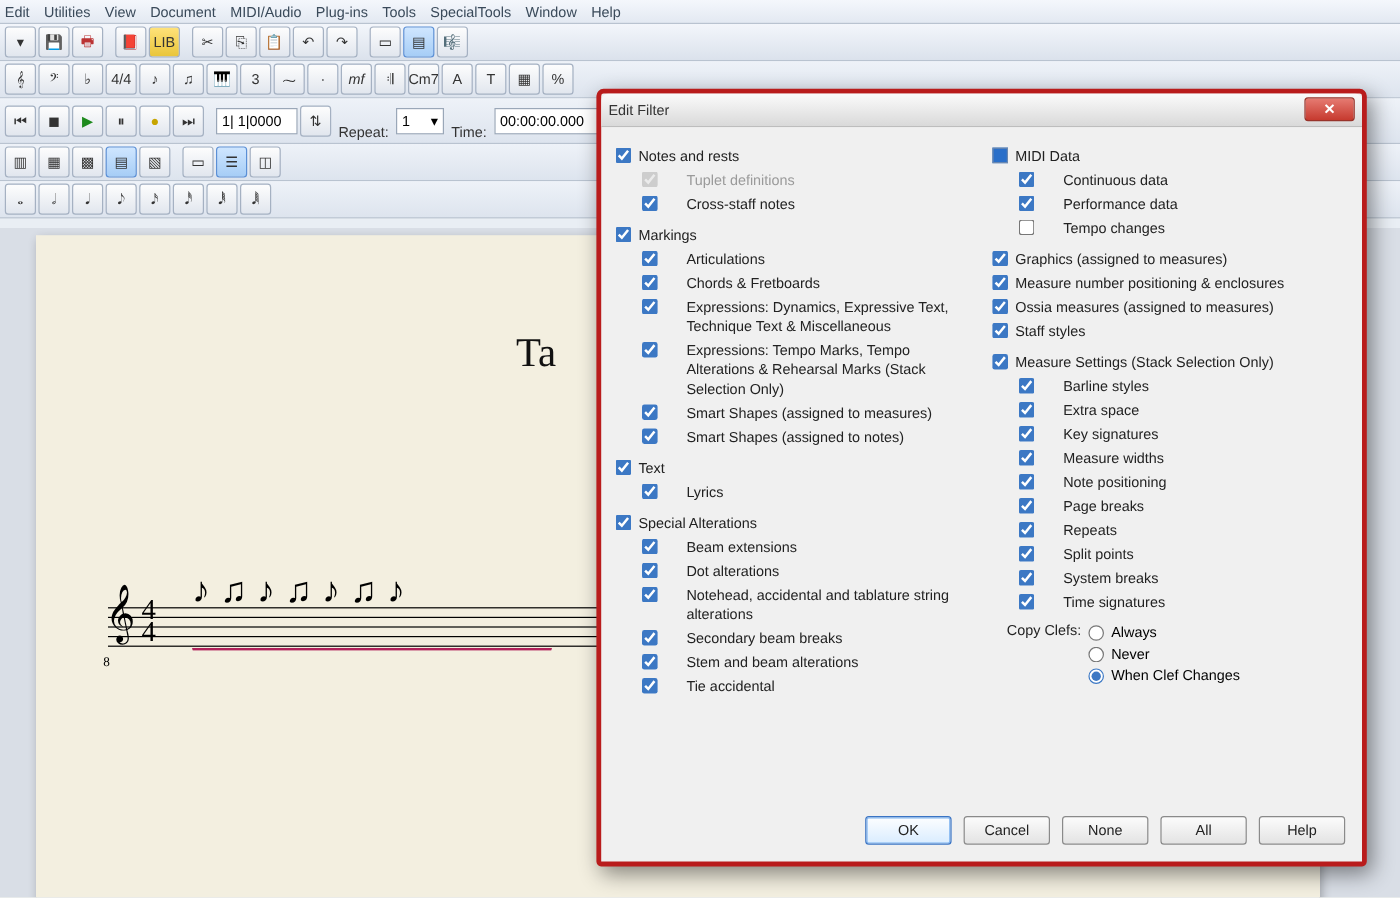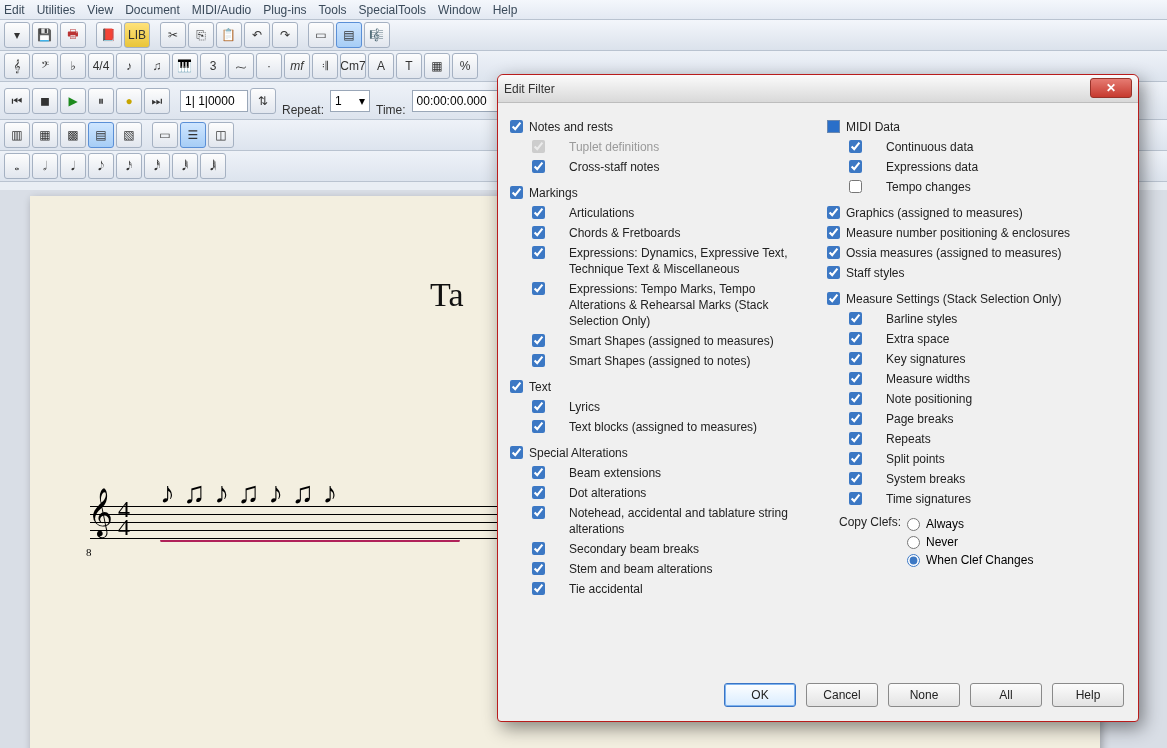"Edit Filter" .dialog { border: 1px solid #b91c1c -> 4px solid #b91c1c }
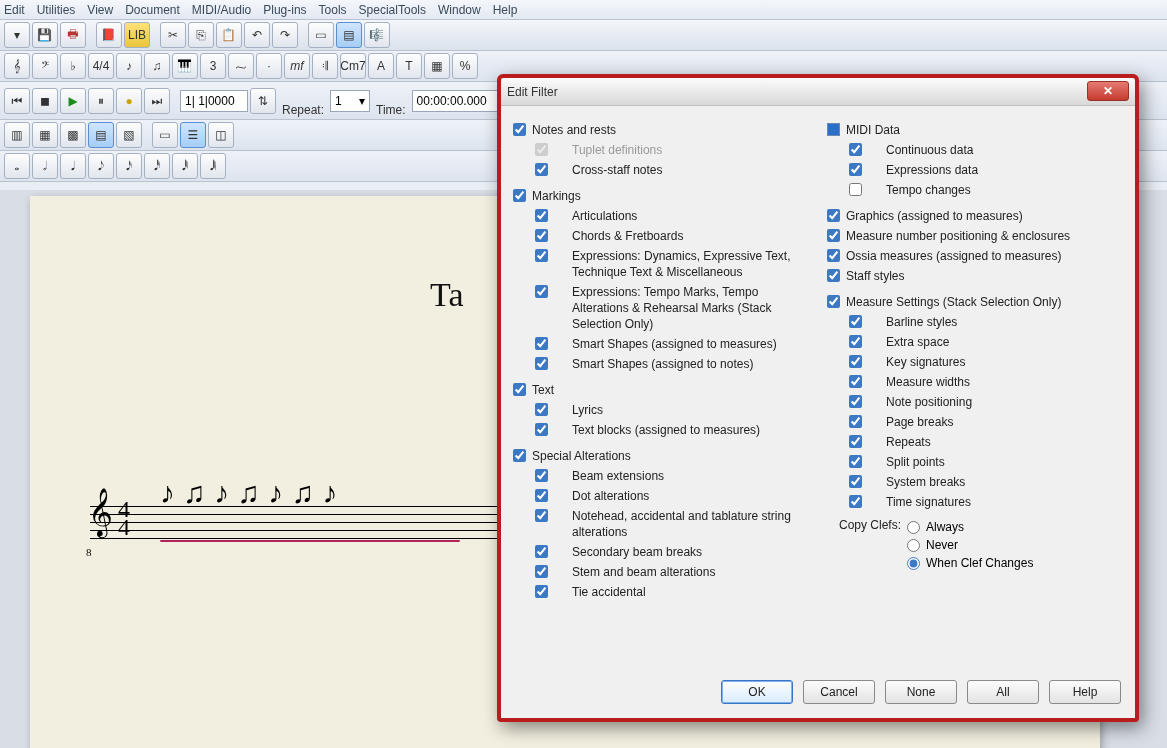"Expressions data" label { text: Expressions -> Performance }
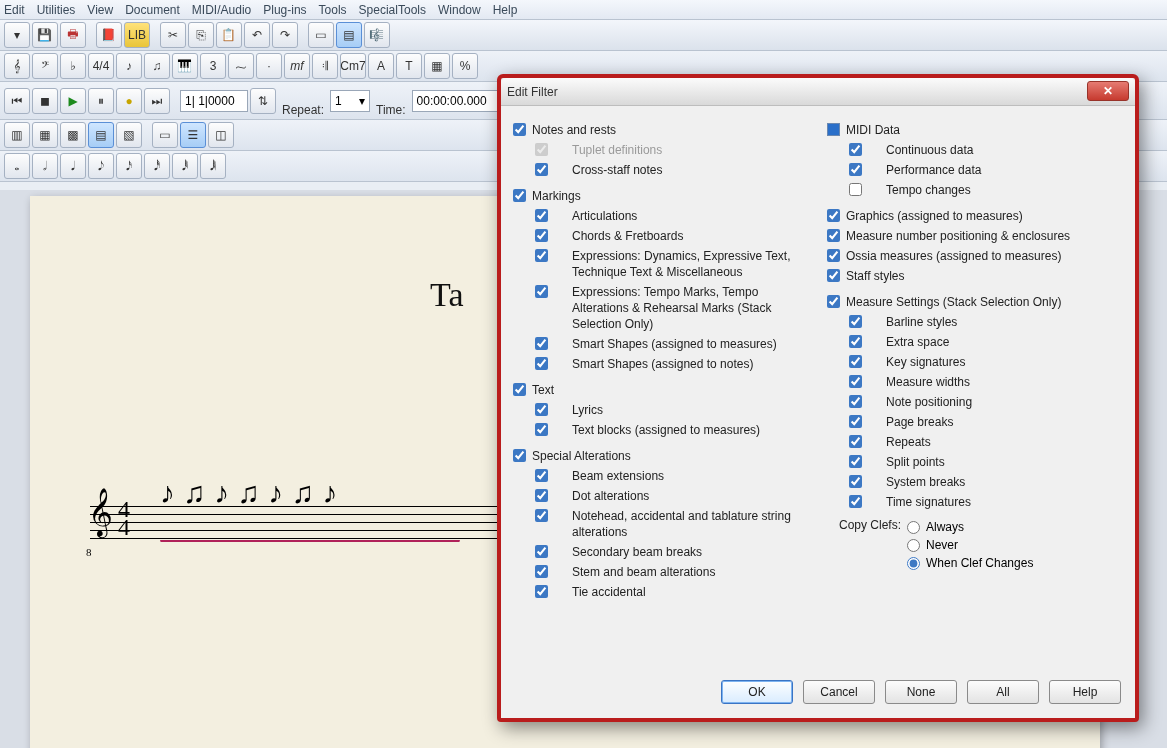"Text blocks (assigned to measures)" div.chk { html: <div> <input> <label>Text blocks (assigned to measures)</label> </div> -> none }
